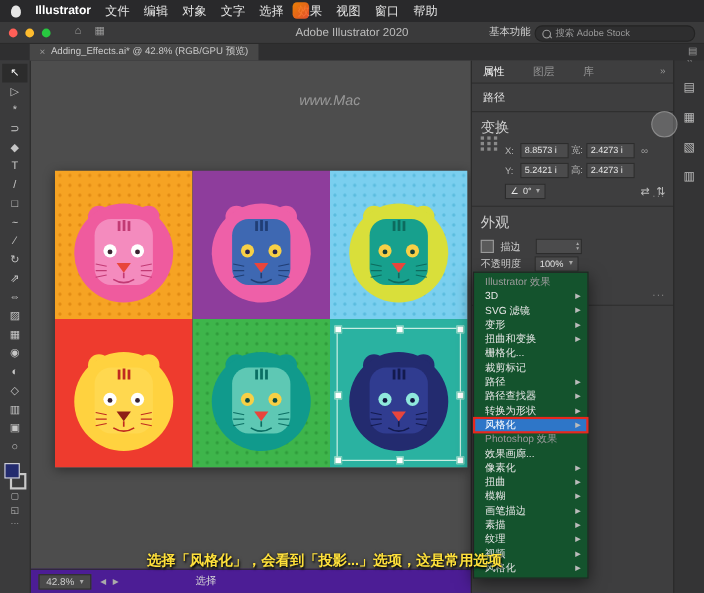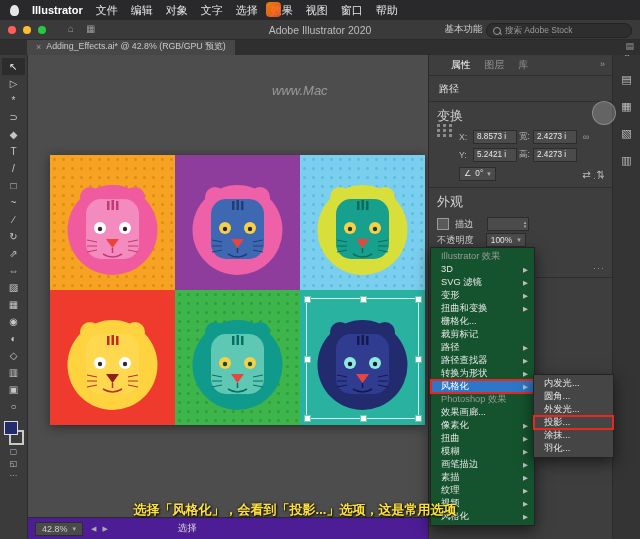"属性" .panel-tabs { gap: 14px -> 26px; padding: 4px 10px 3px 22px -> 4px 10px 3px 10px }
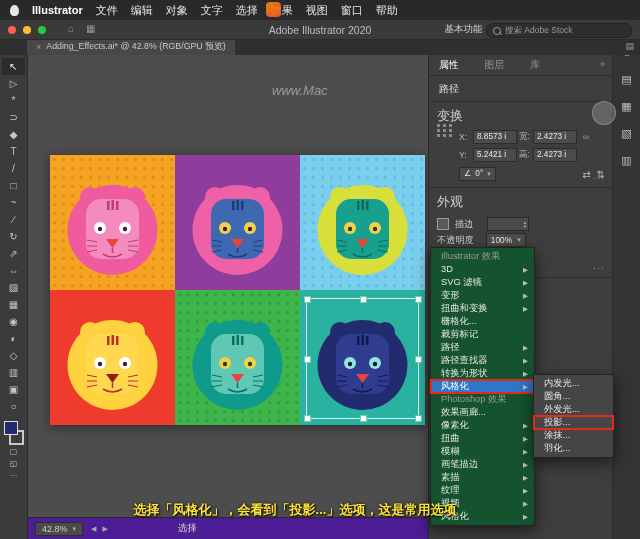"内发光..." div.submenu { html: <div> <div> <span>内发光...</span> </div> <div> <span>圆角...</span> </div> <div> <span>外发光...</span> </div> <div> <span>投影...</span> </div> <div> <span>涂抹...</span> </div> <div> <span>羽化...</span> </div> </div> -> none }
